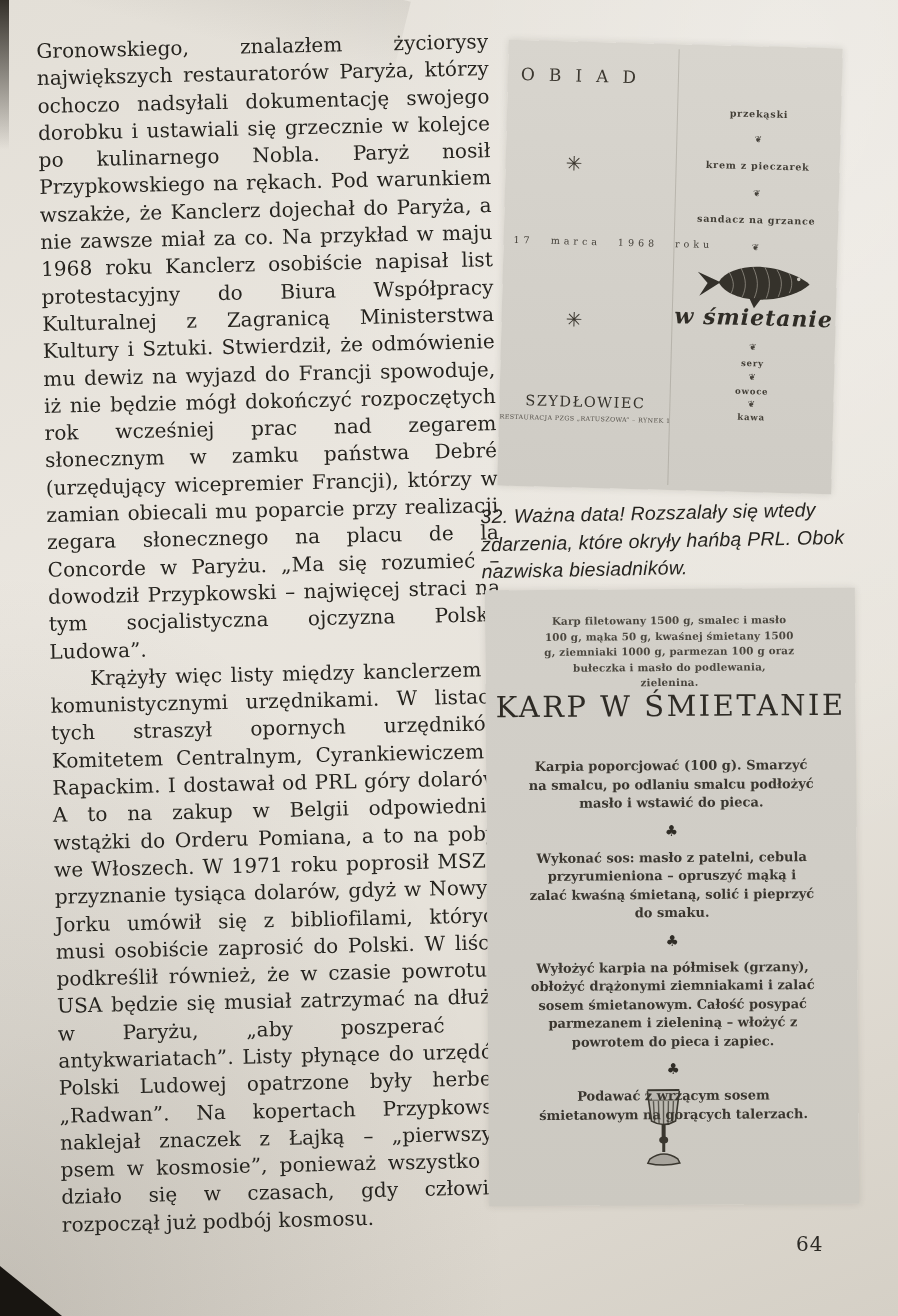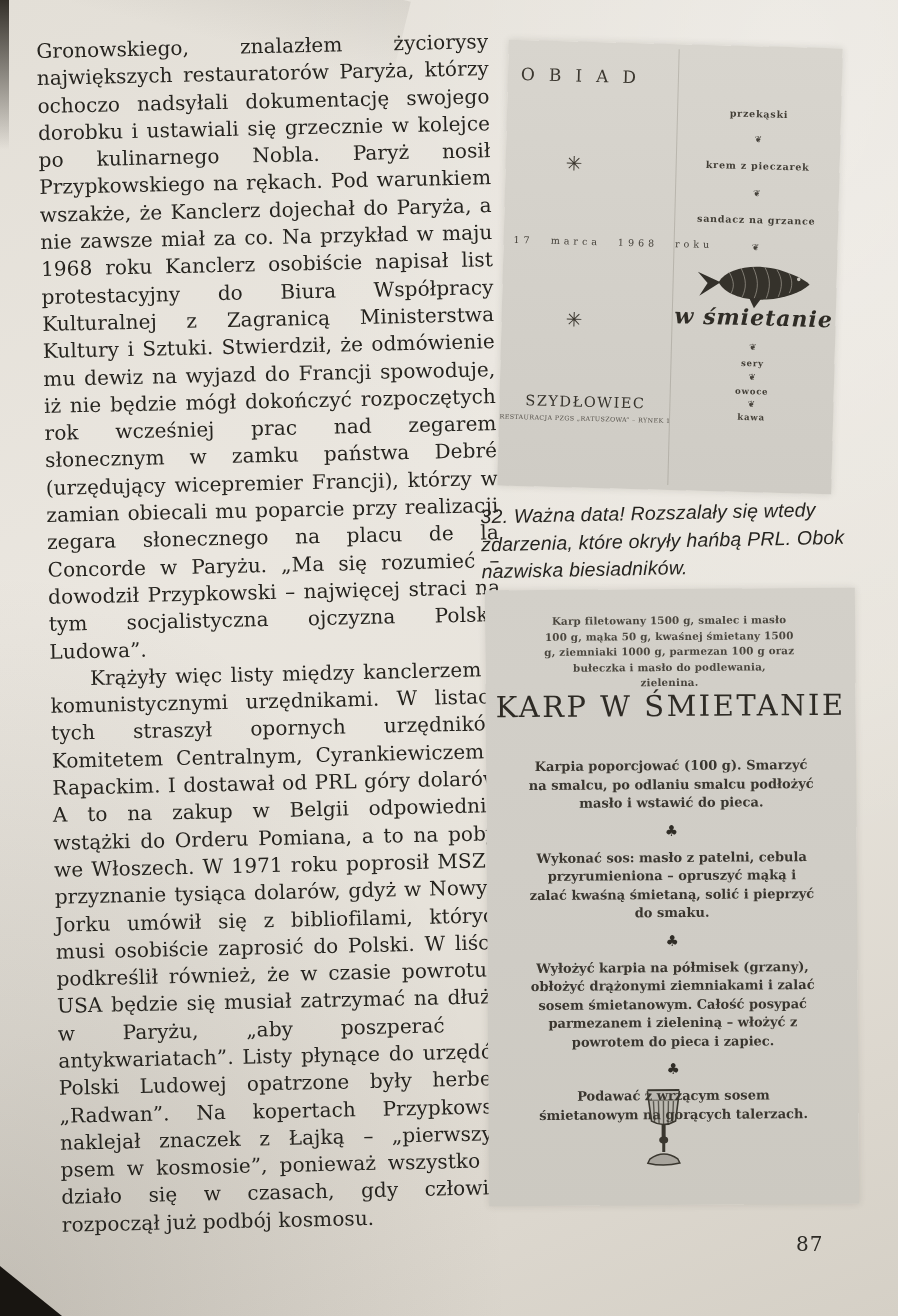"87" div.page-number { text: 87 -> 64 }
